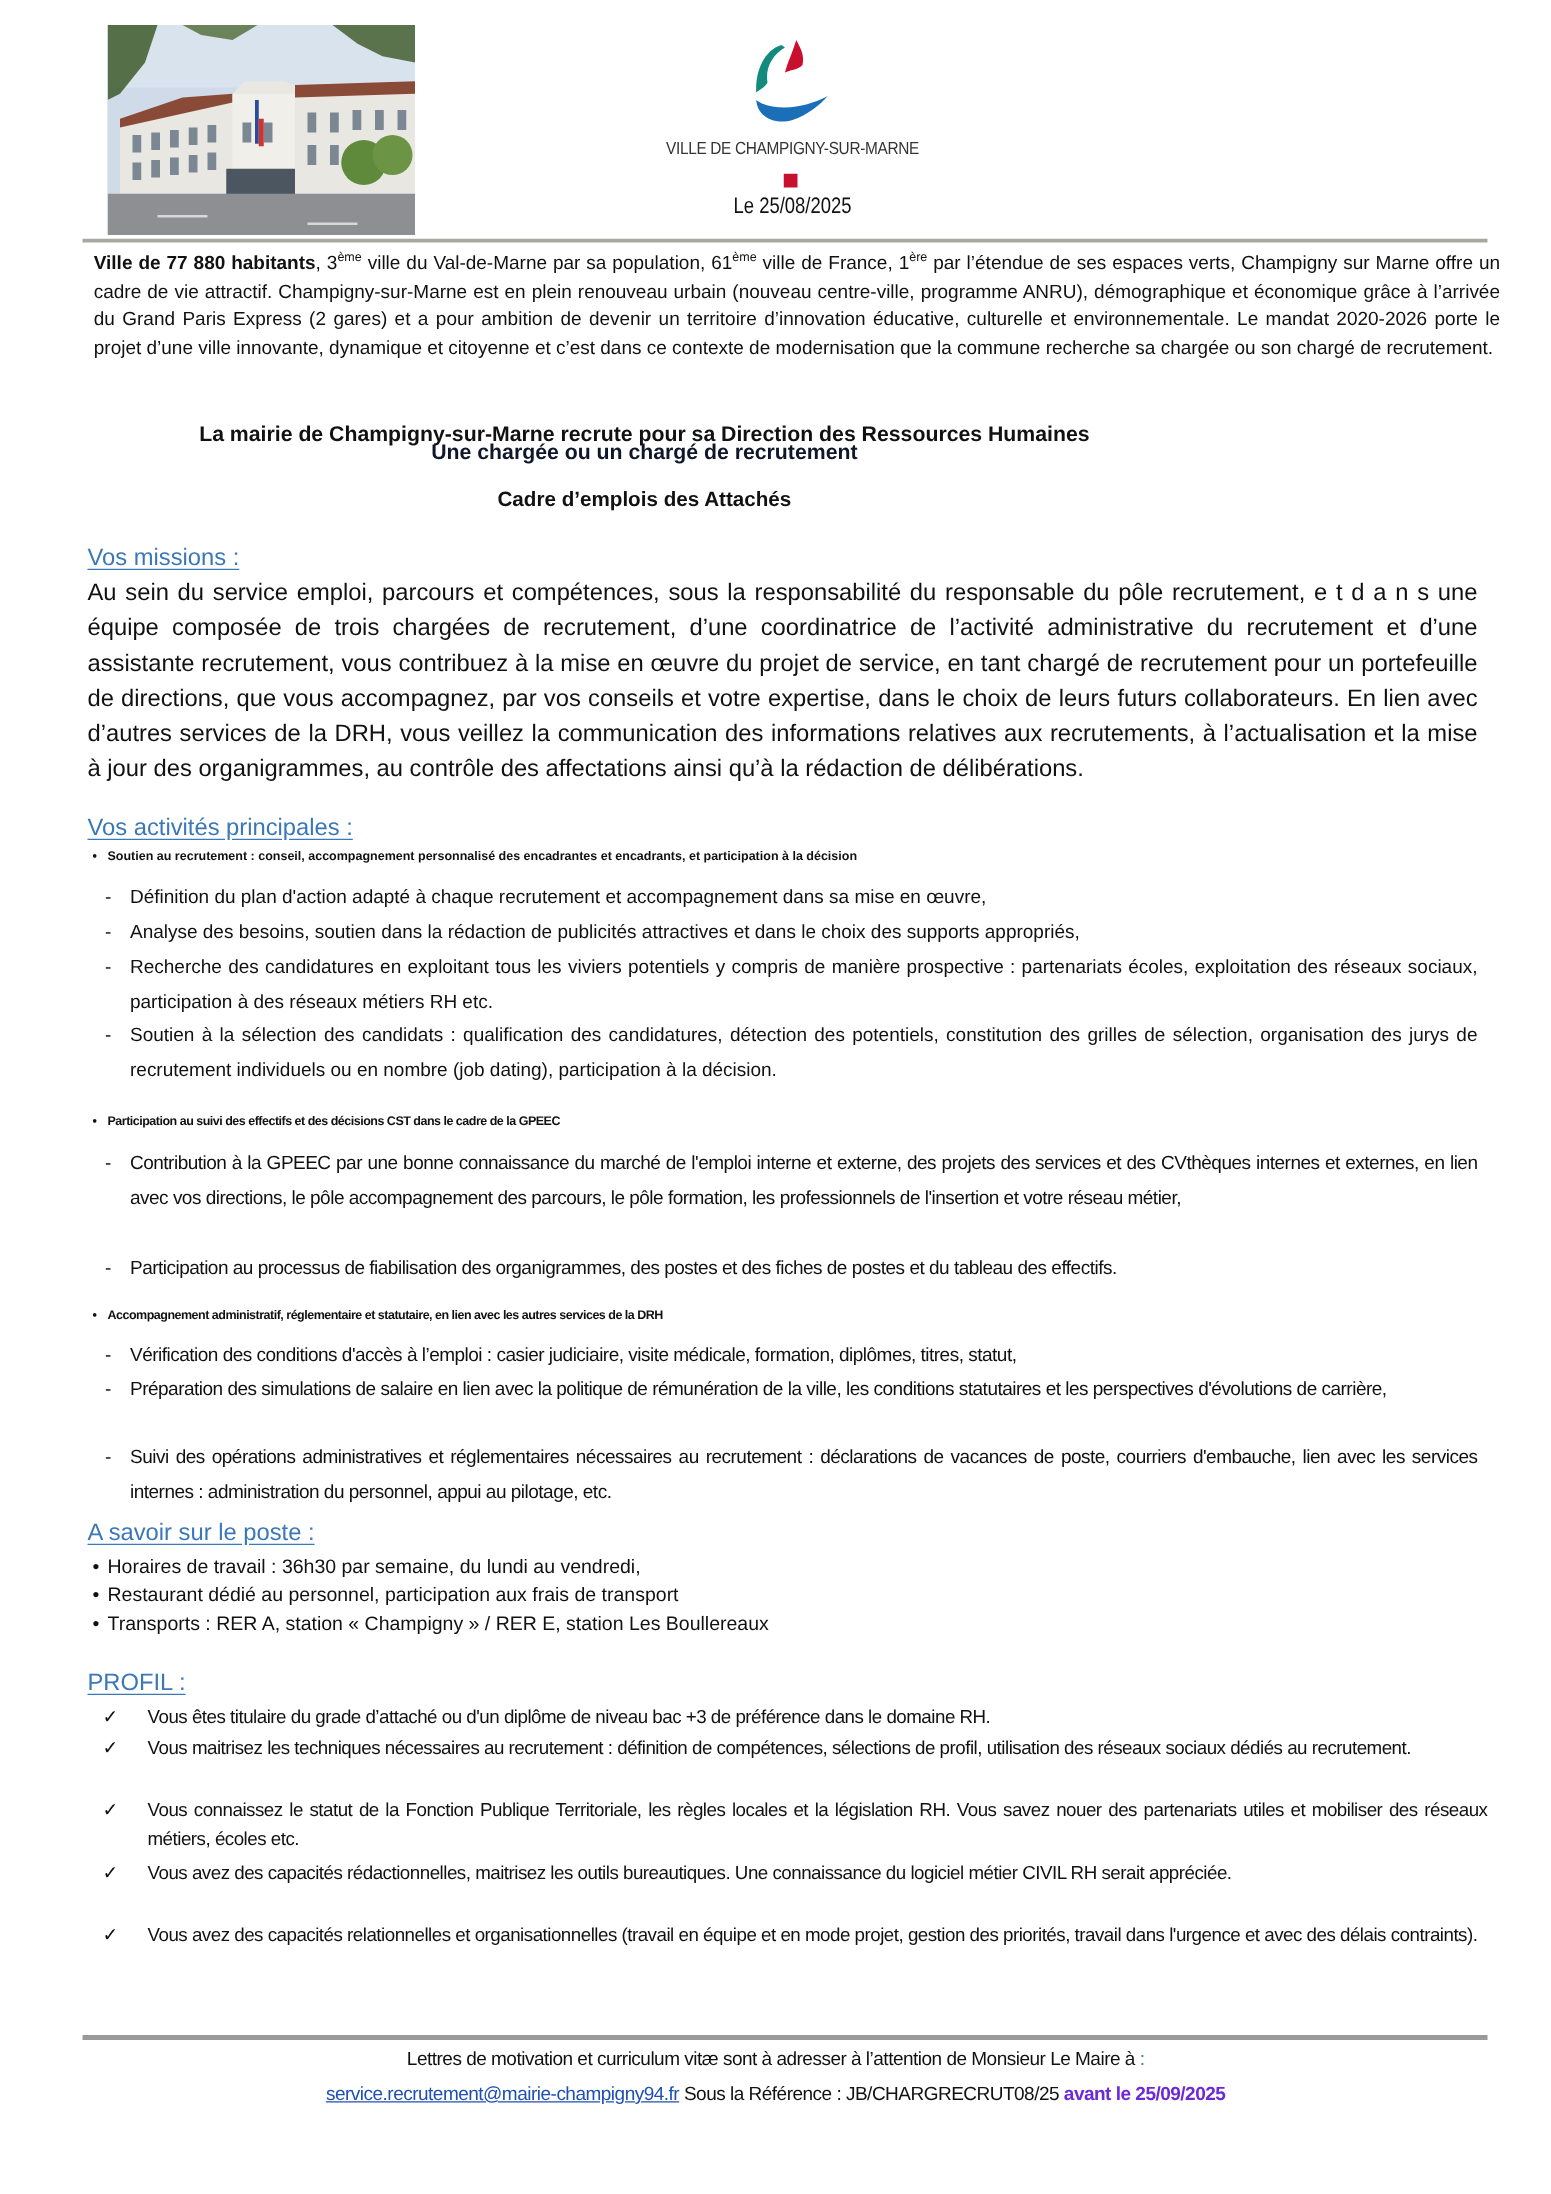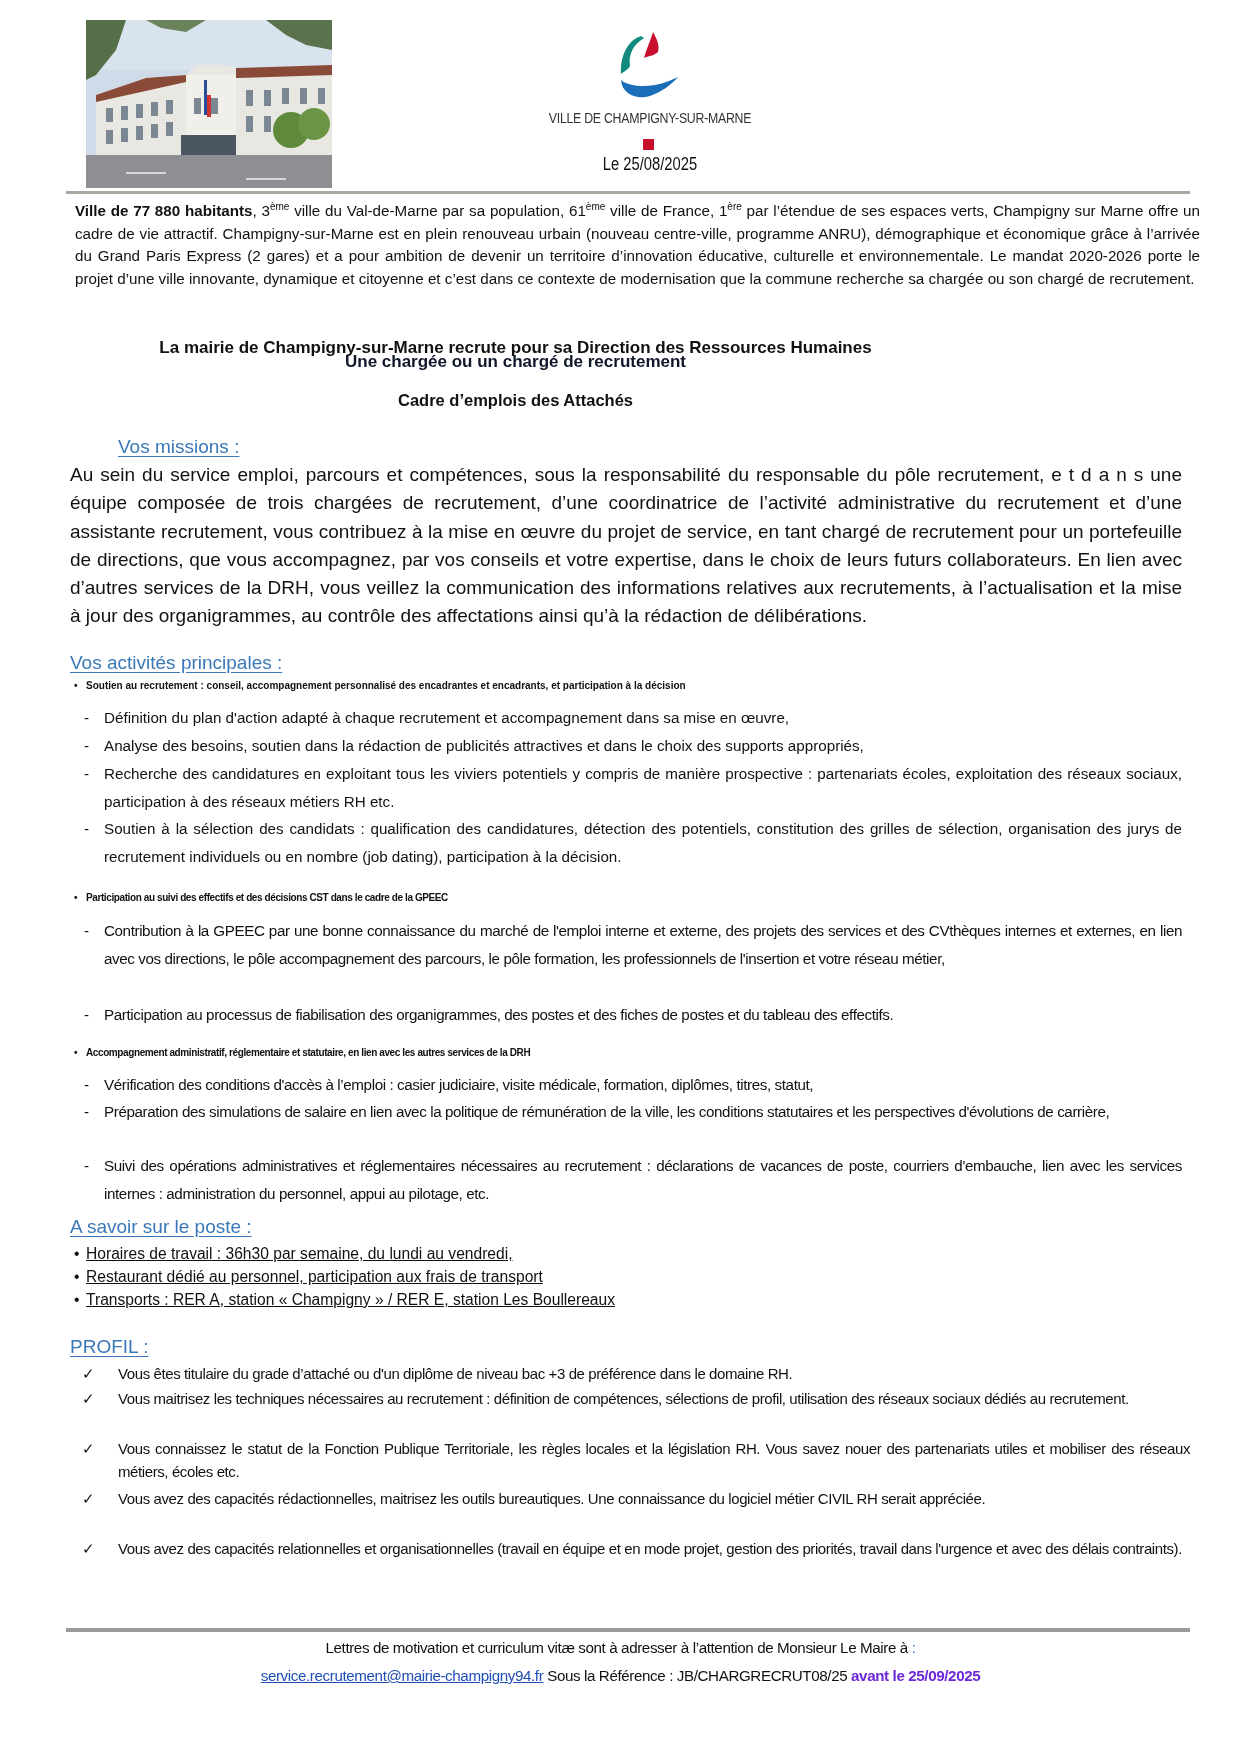"VILLE DE CHAMPIGNY-SUR-MARNE" .logo { left: 520px -> 504px }
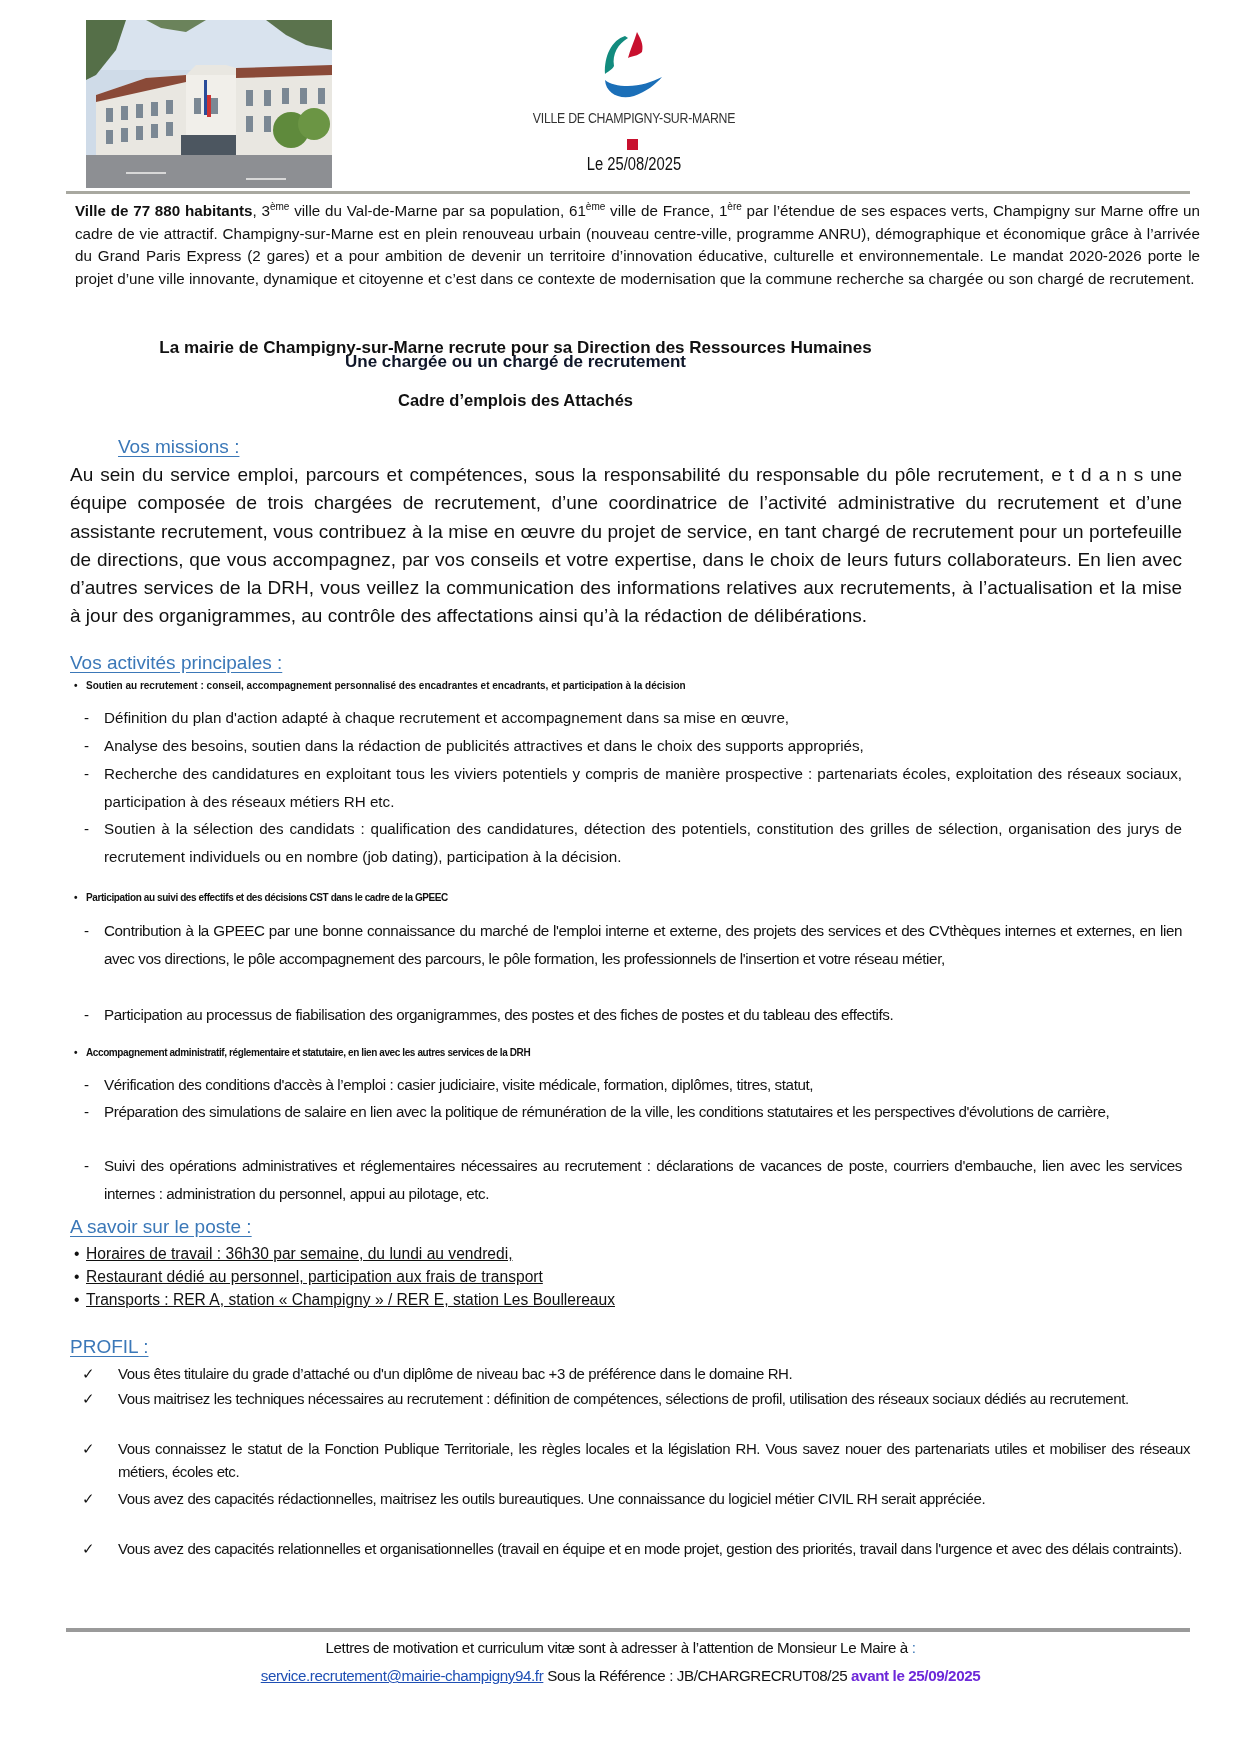"Vos missions :" div.section-title { margin-left: 48px -> none }
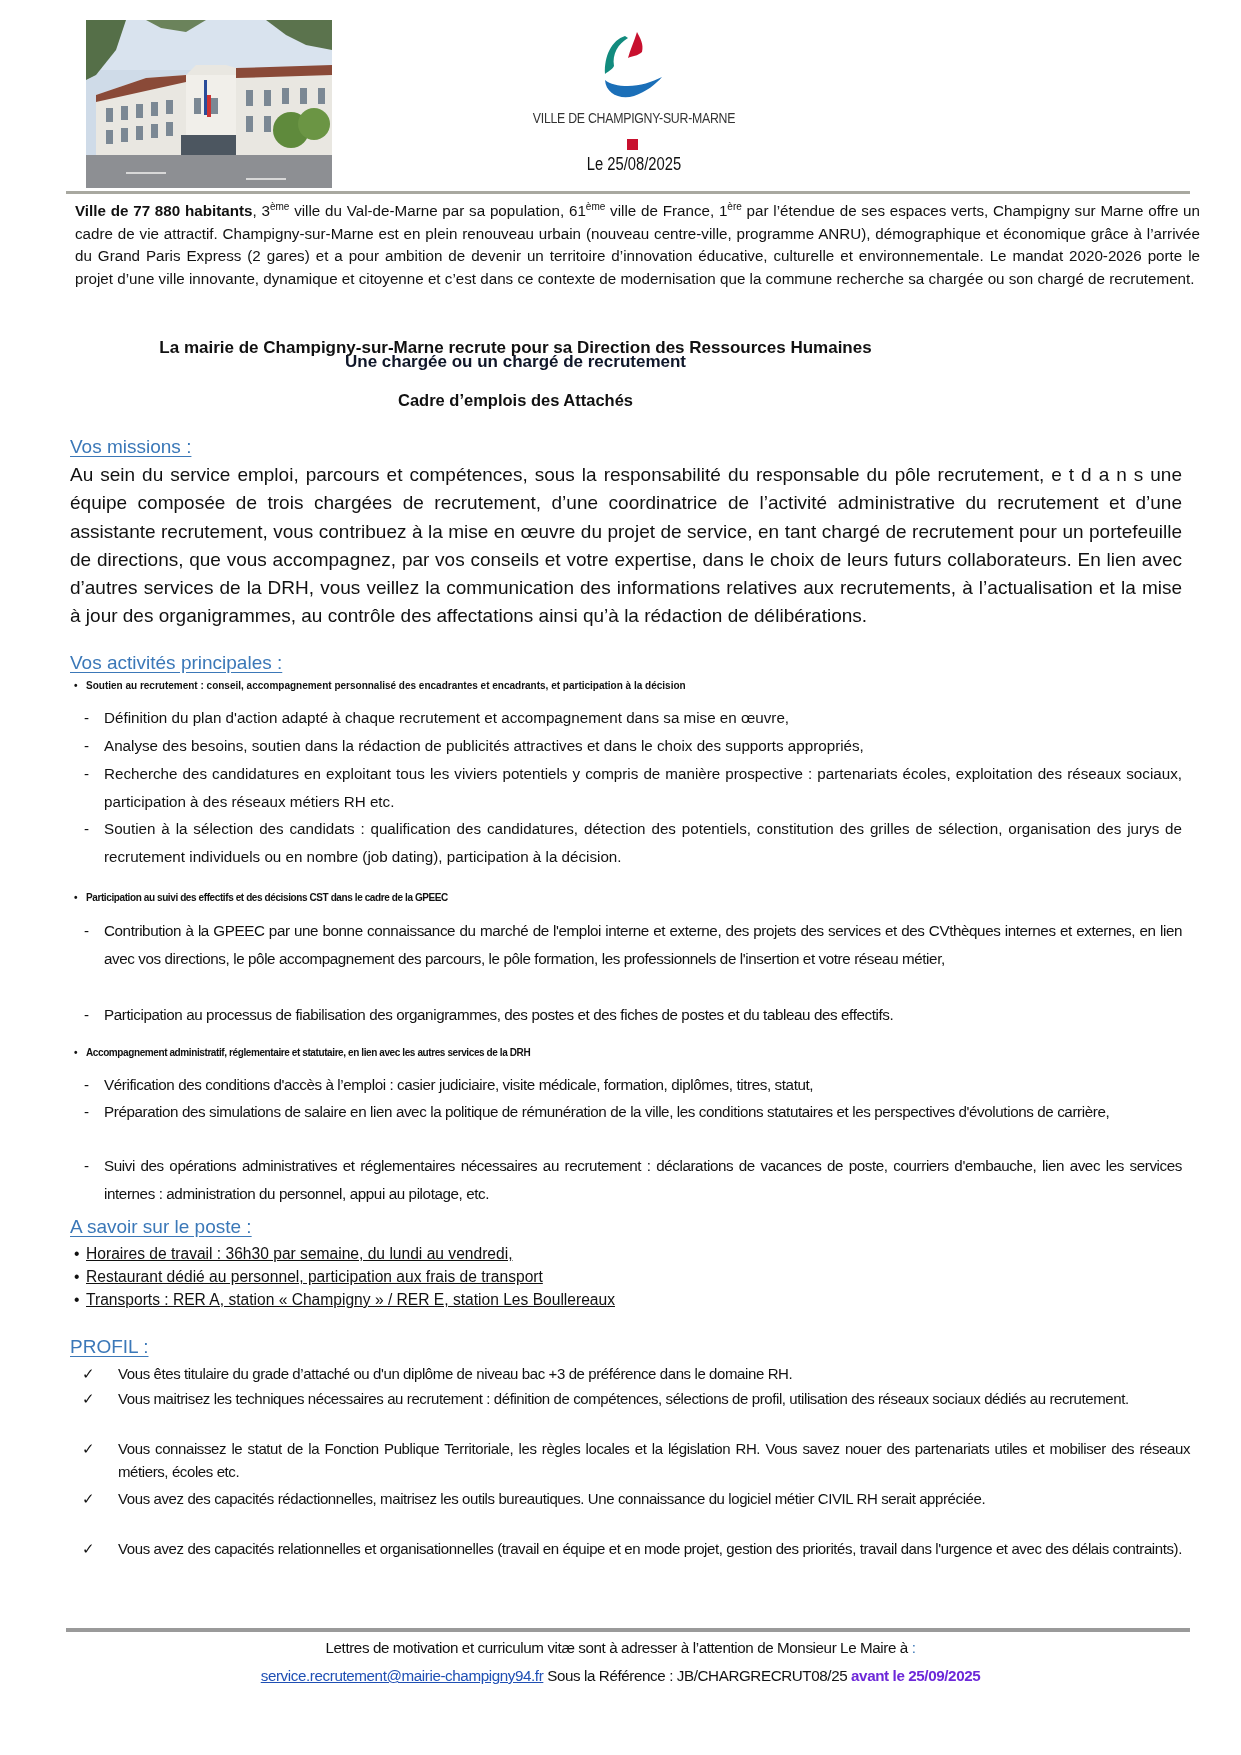"• Horaires de travail :" .info { text-decoration: underline -> none }
